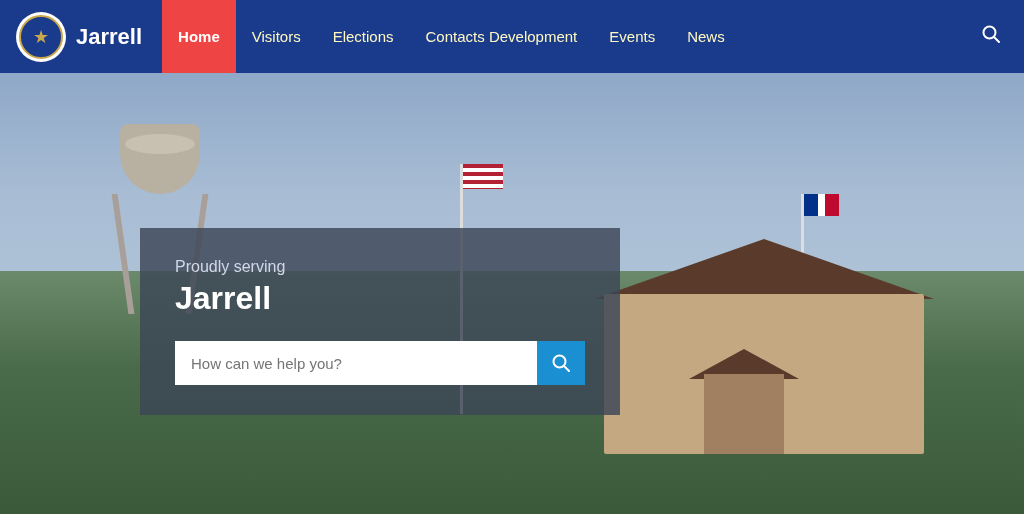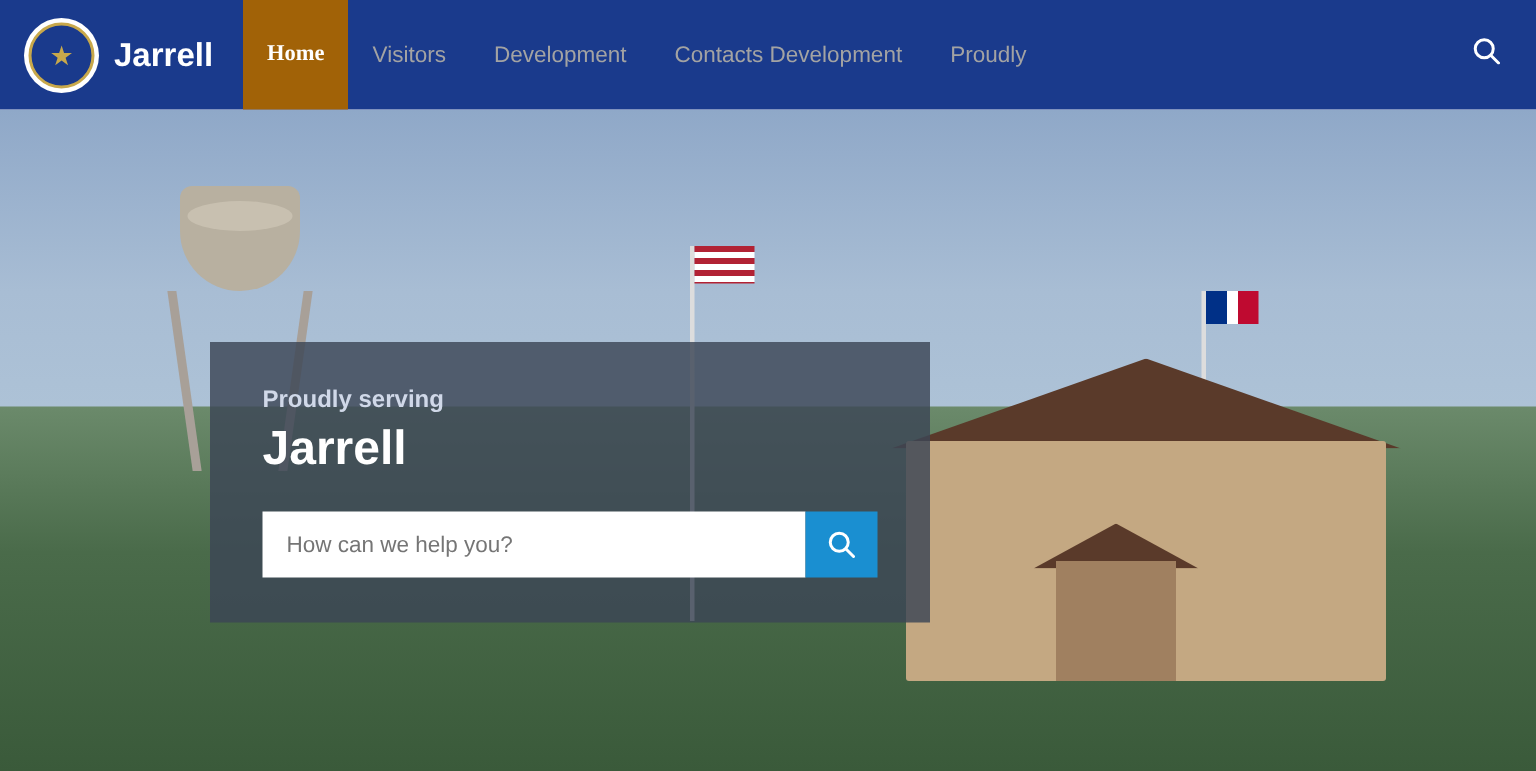"Home" .nav-item.active { background: #a16207 -> #ef4444; font-family: Liberation Serif, serif -> none }
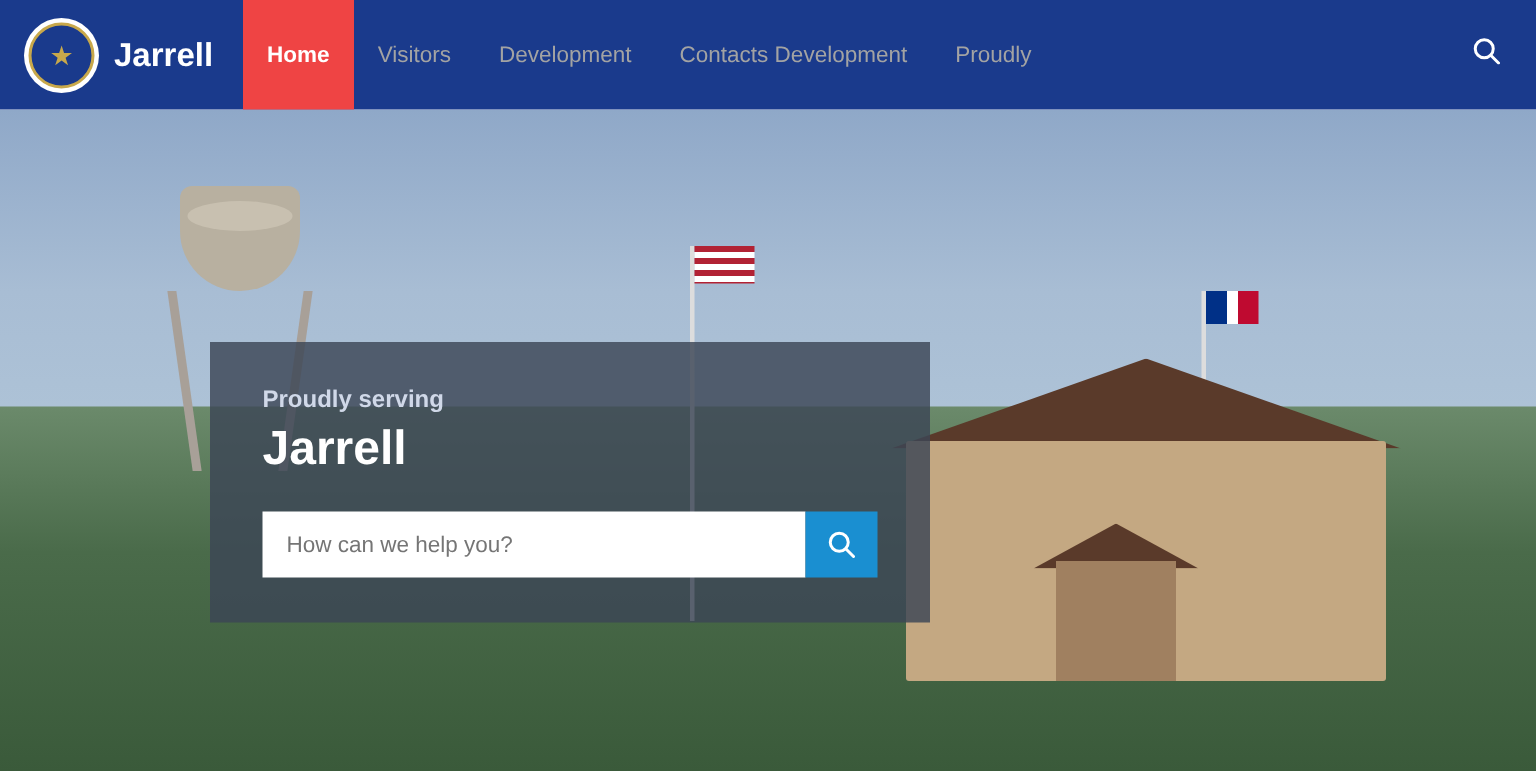"Visitors" .nav-item { color: #a3a3a3 -> #fef9c3 }
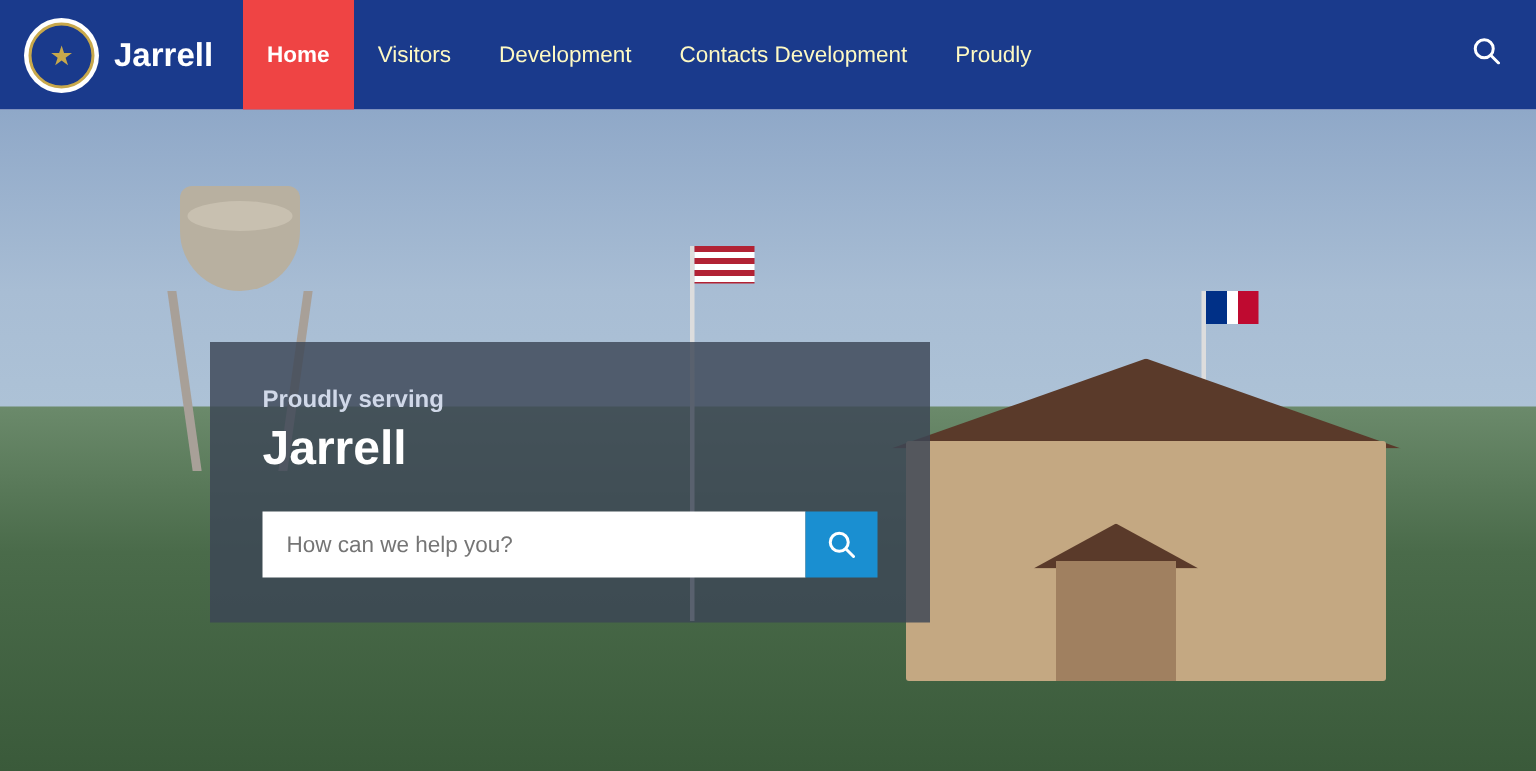"Development" a.nav-item { text: Development -> Elections }
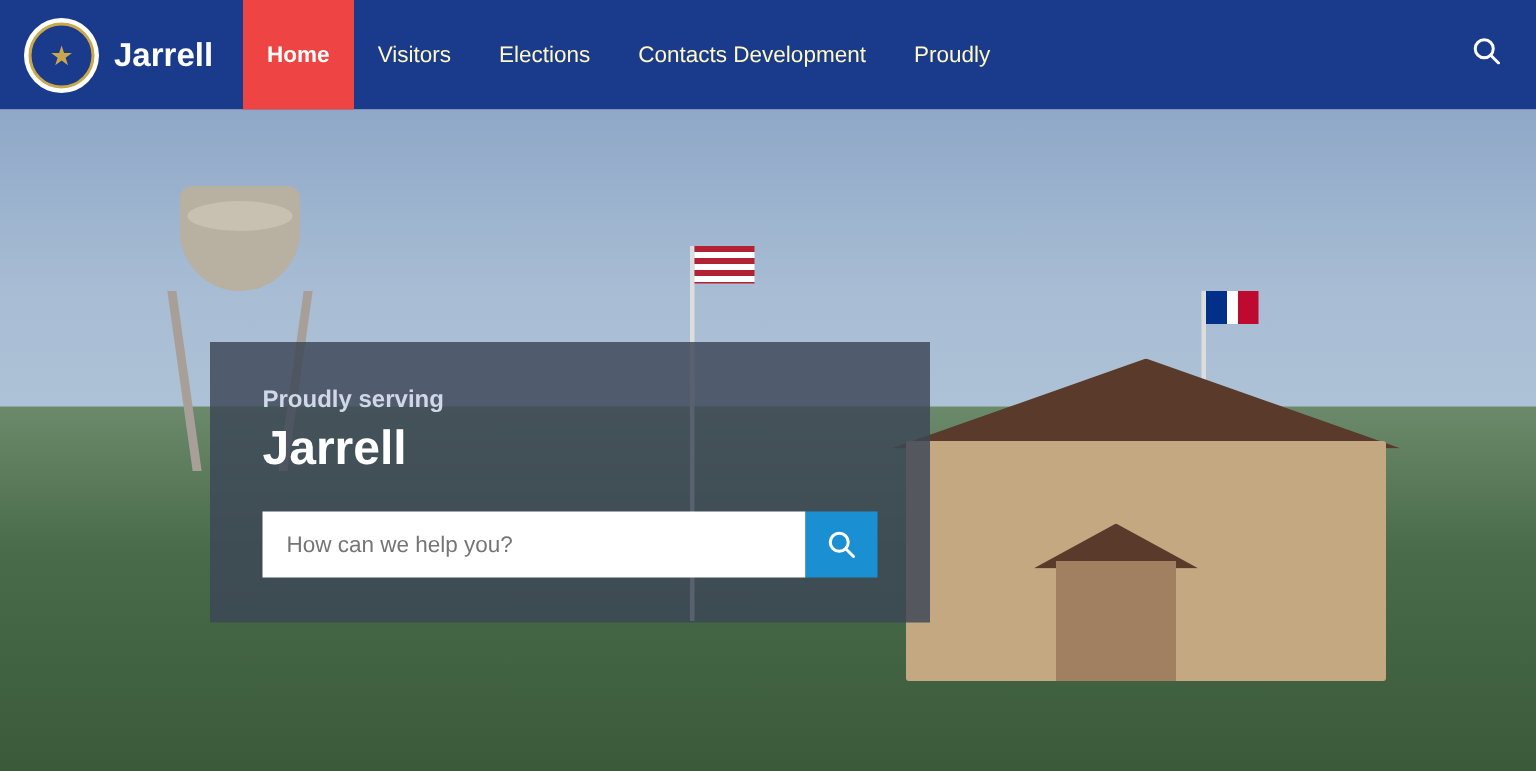"Proudly" a.nav-item { text: Proudly -> Events }
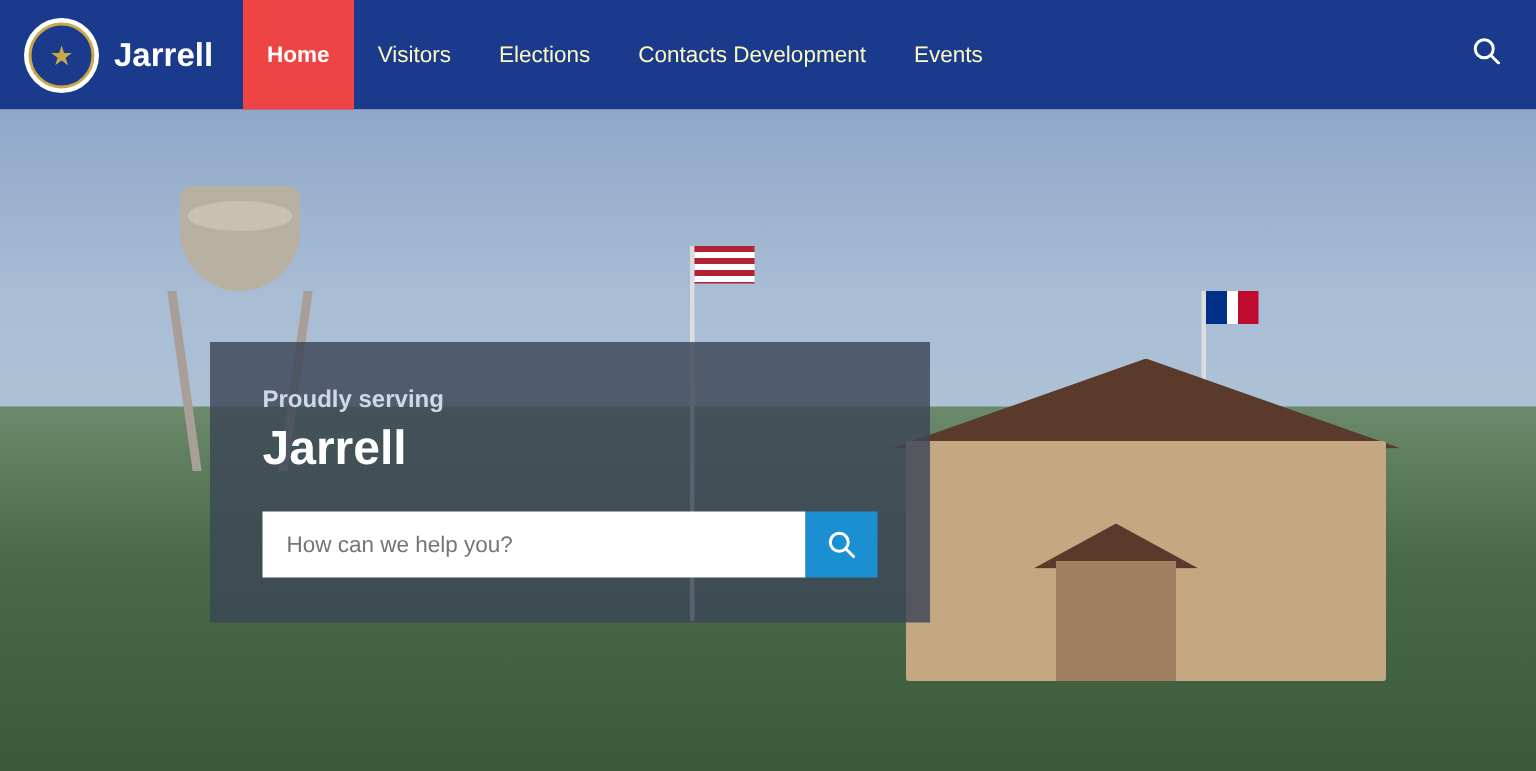"News" a.nav-item { html: none -> <a>News</a> }
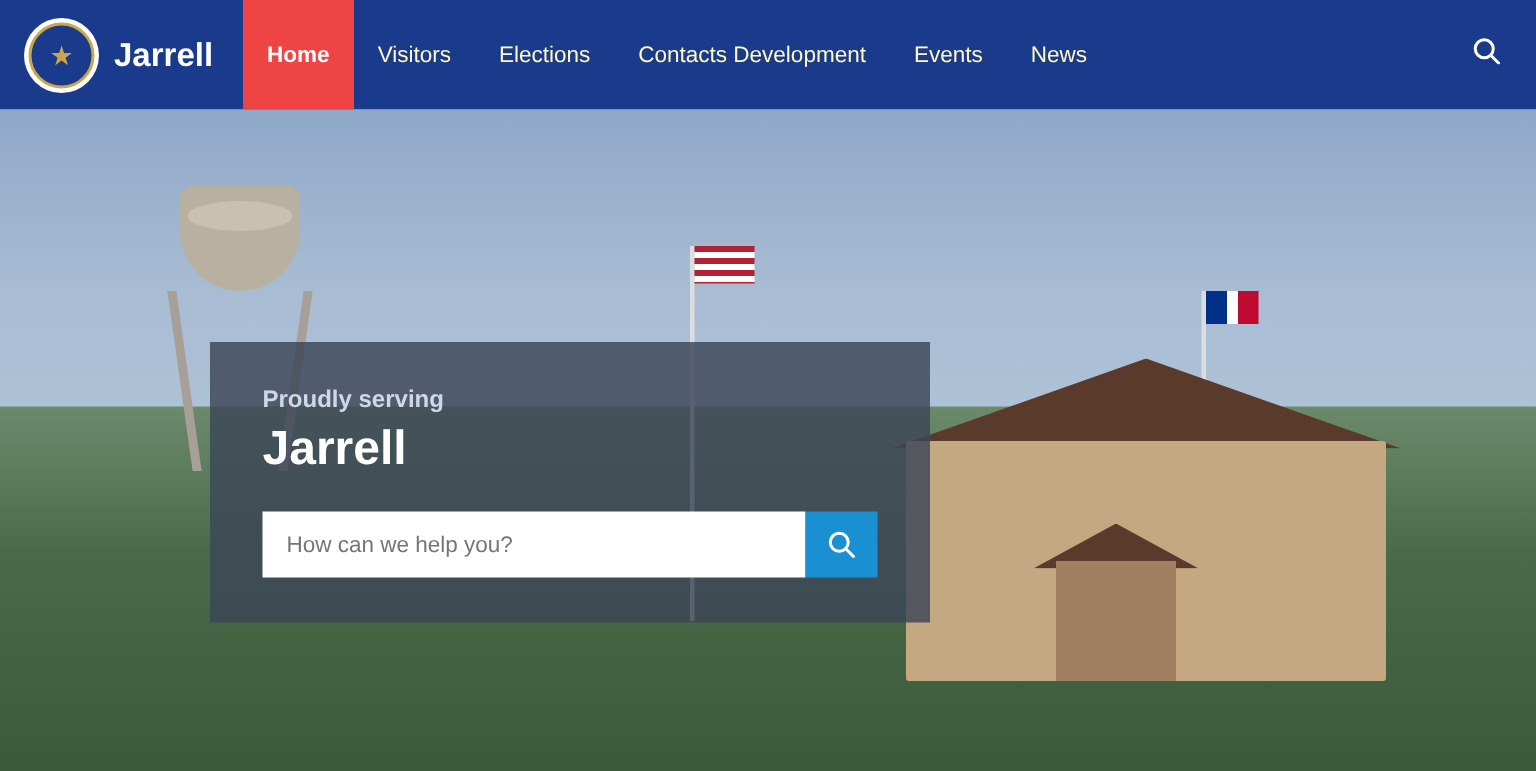"Proudly serving" .hero-subtitle { font-weight: 700 -> 400 }
